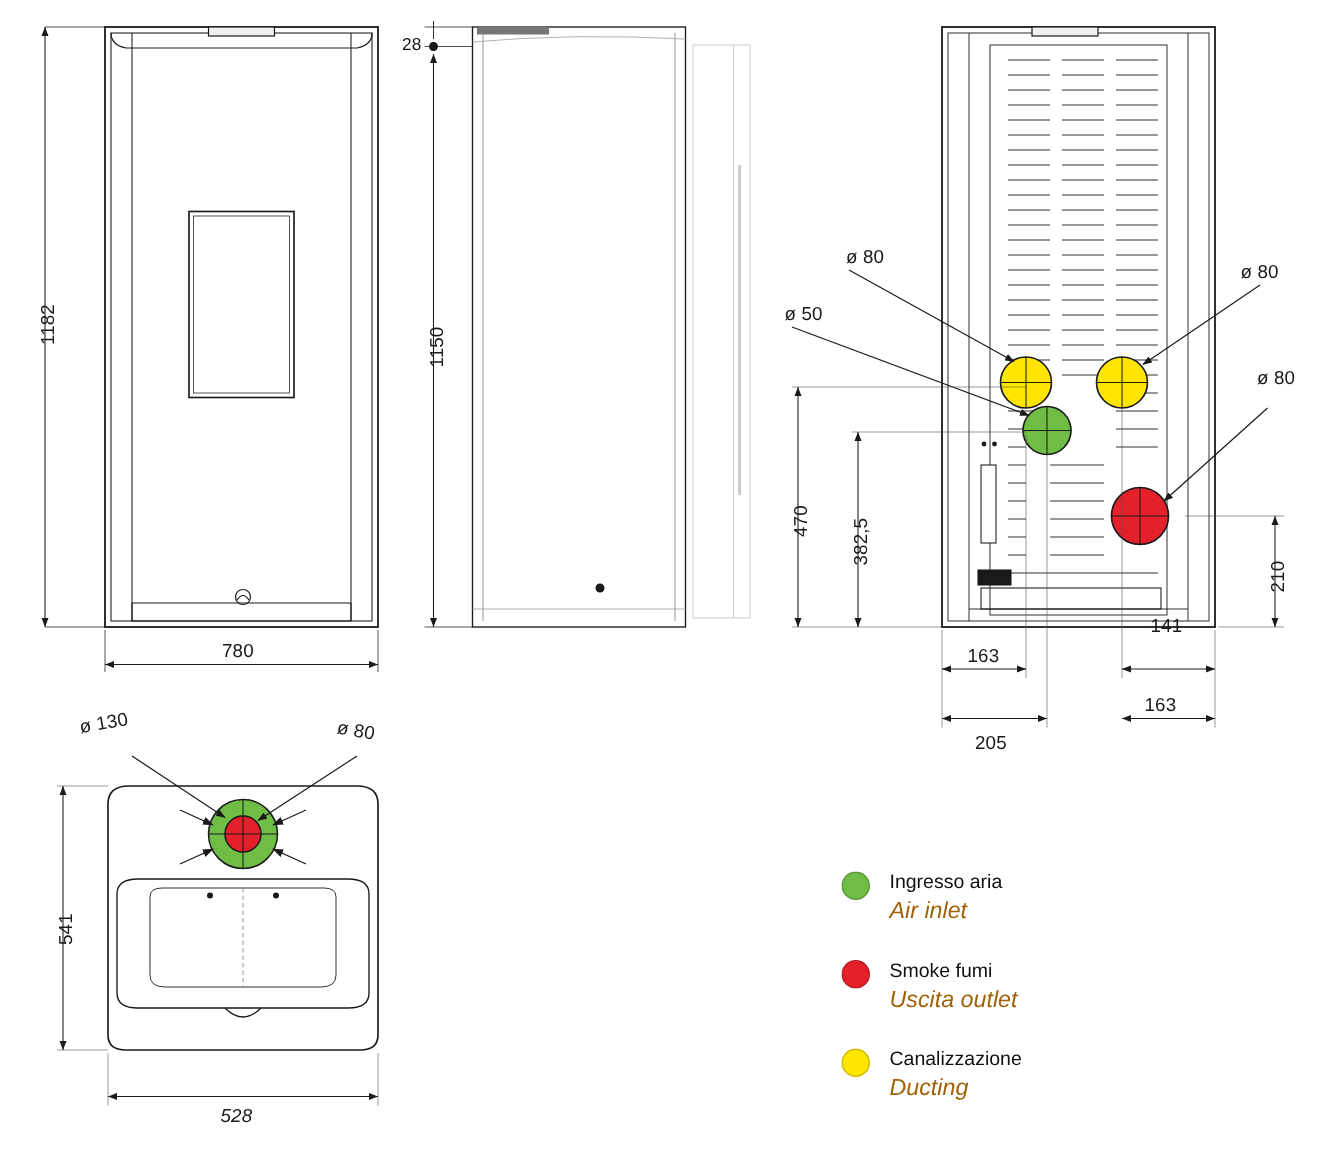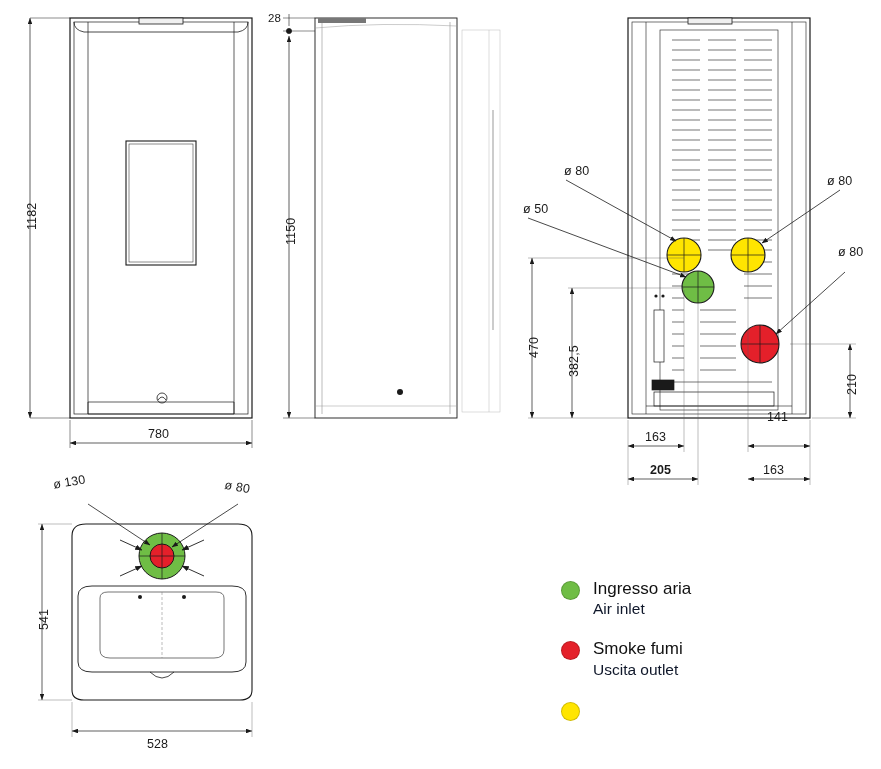"28" div.lbl { top: 12px -> 24px }
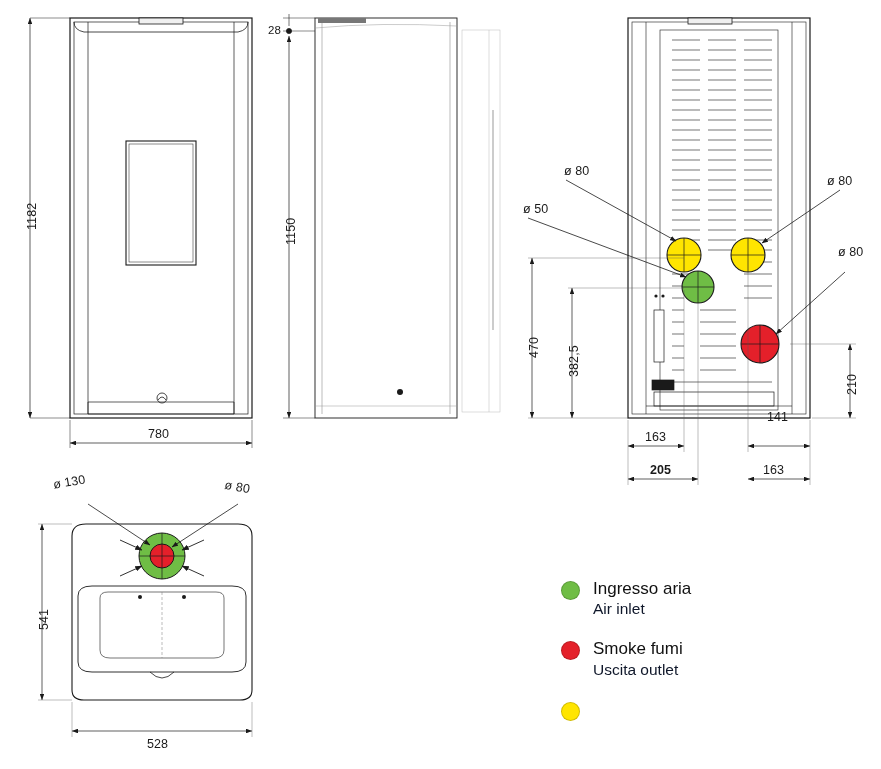"205" div.lbl { font-weight: bold -> none; top: 463px -> 488px }
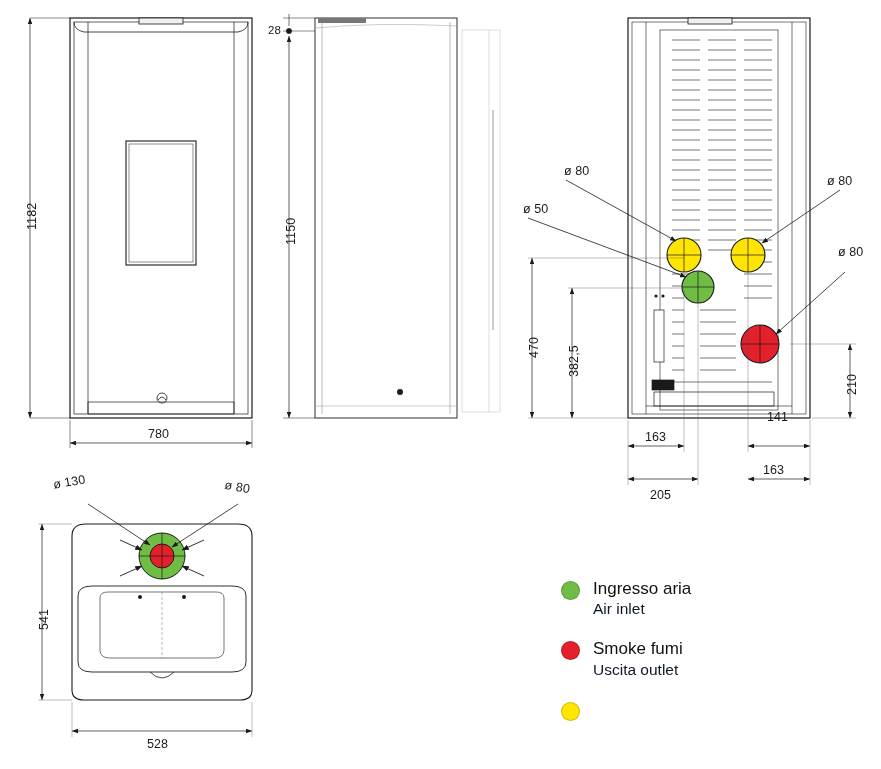"Ingresso aria" .legend-it { font-size: 17px -> 13px }
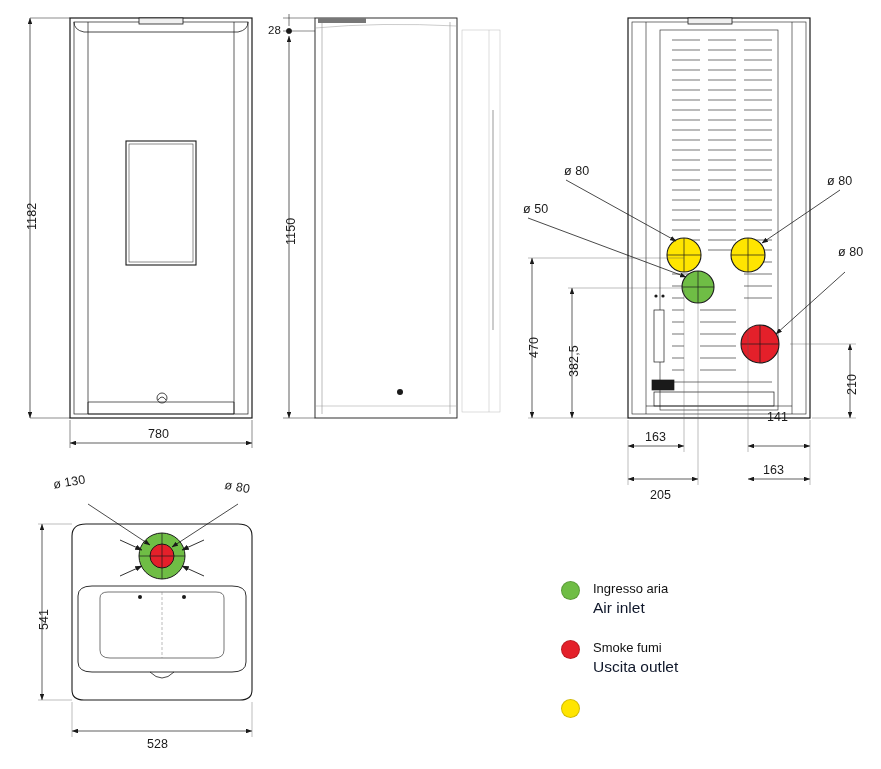"Air inlet" .legend-en { color: #0f172a -> #a16207; font-style: none -> italic }
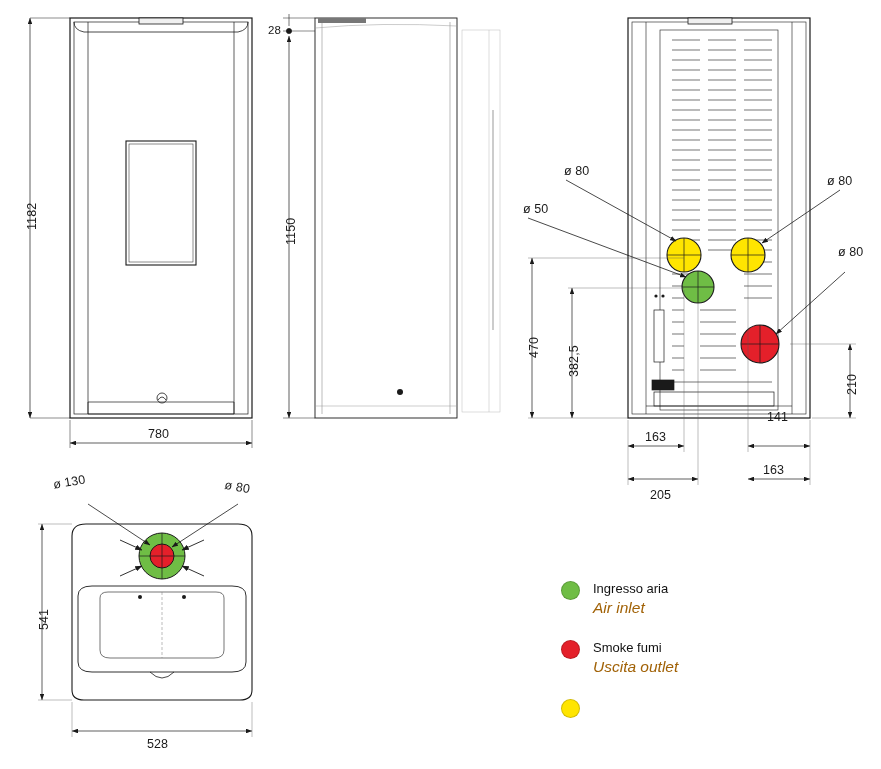"Canalizzazione" span.legend-text { html: none -> <span> <span>Canalizzazione</span><br> <span>Ducting</span> </span> }
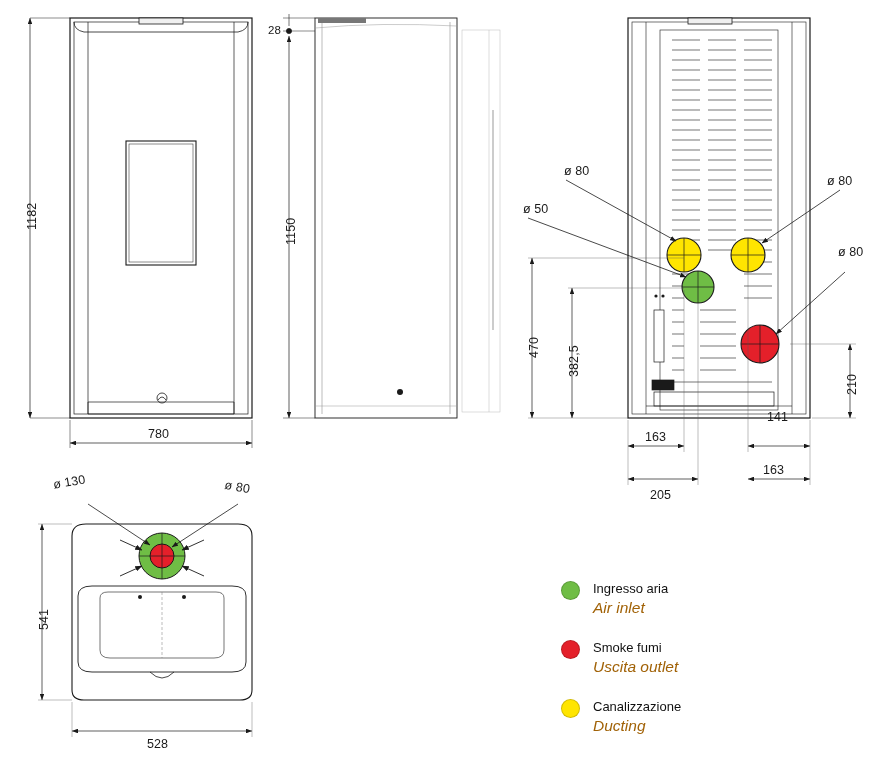"528" div.lbl { font-style: none -> italic }
